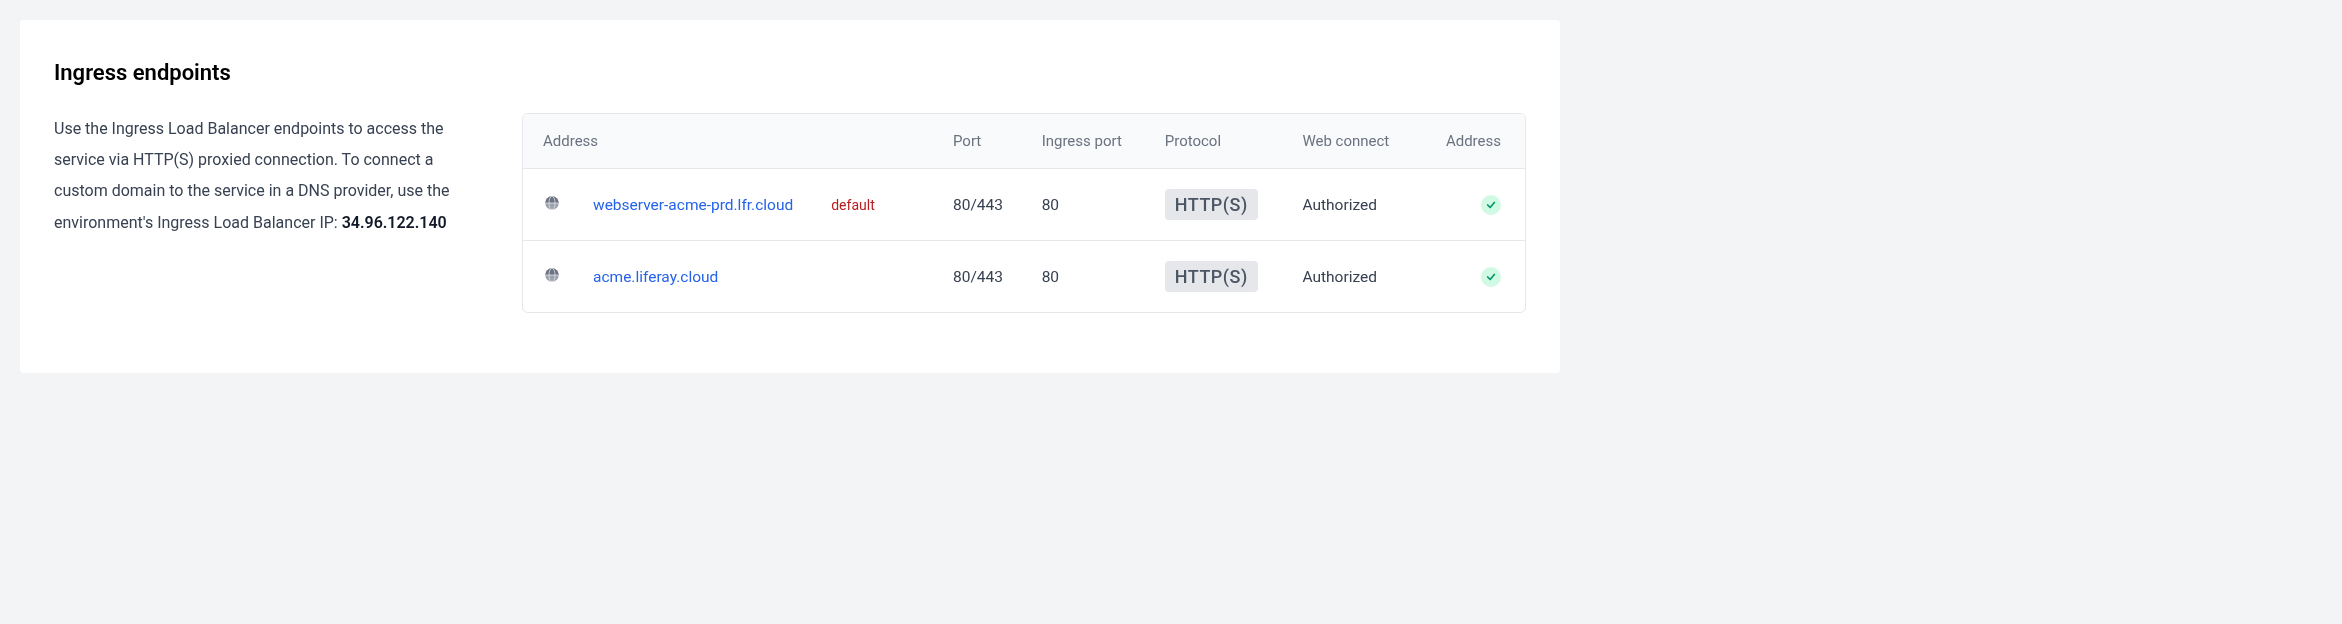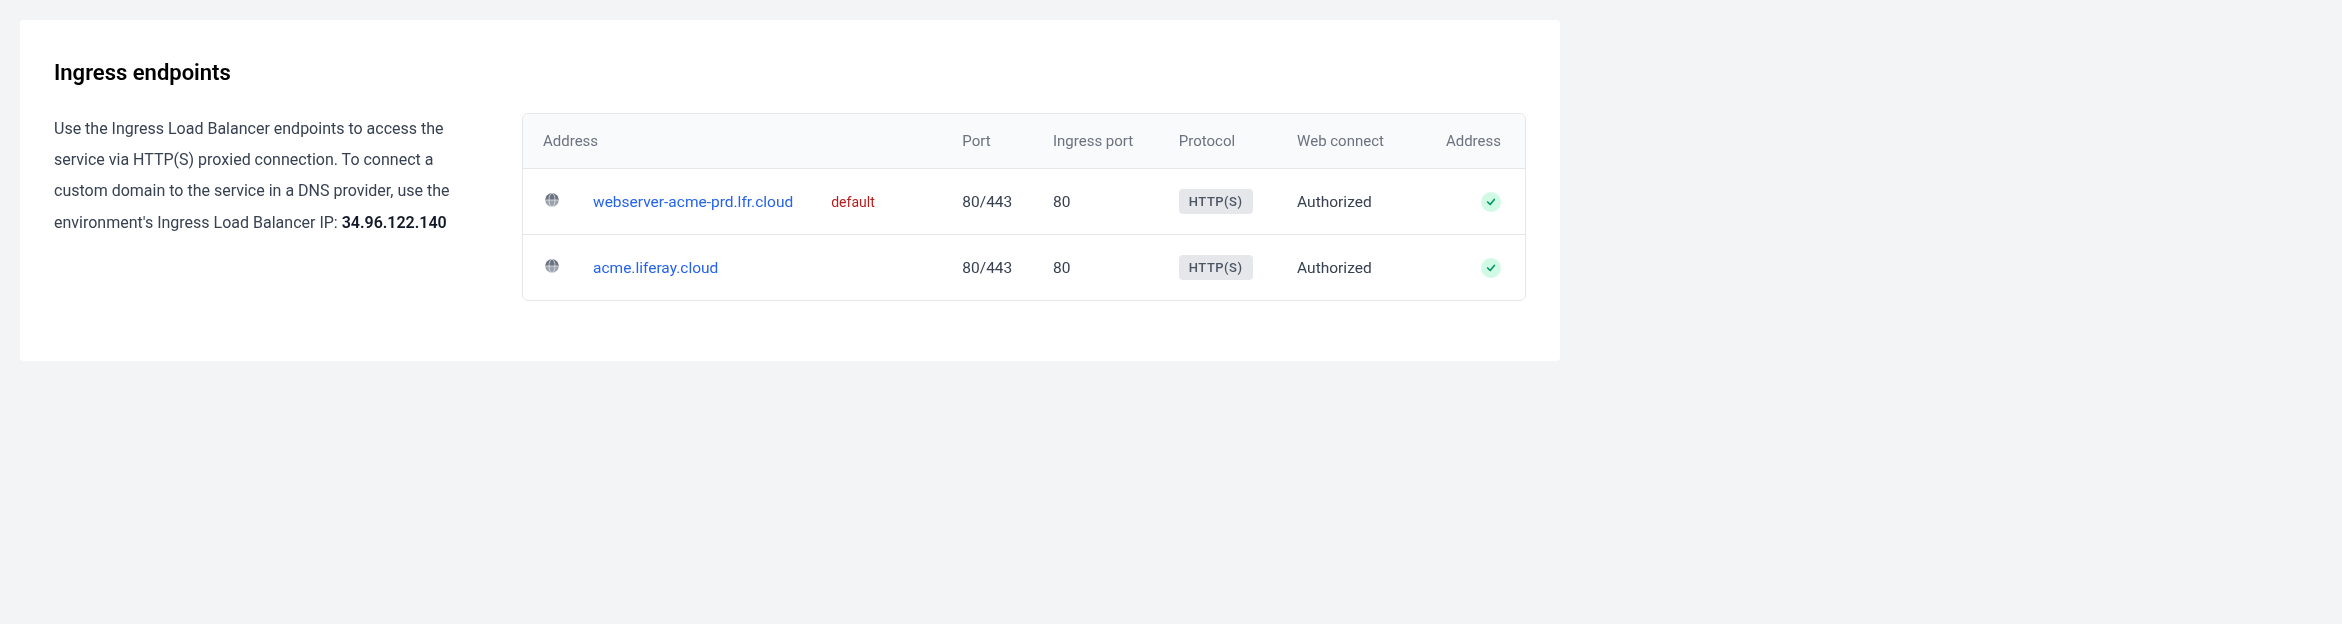"HTTP(S)" .protocol-badge { font-size: 13px -> 18px }
